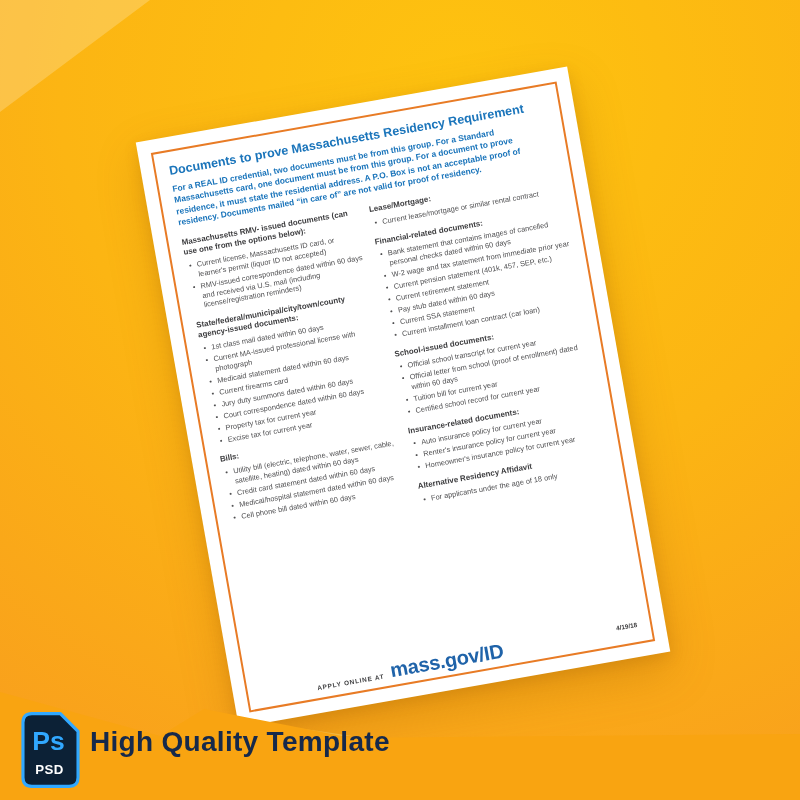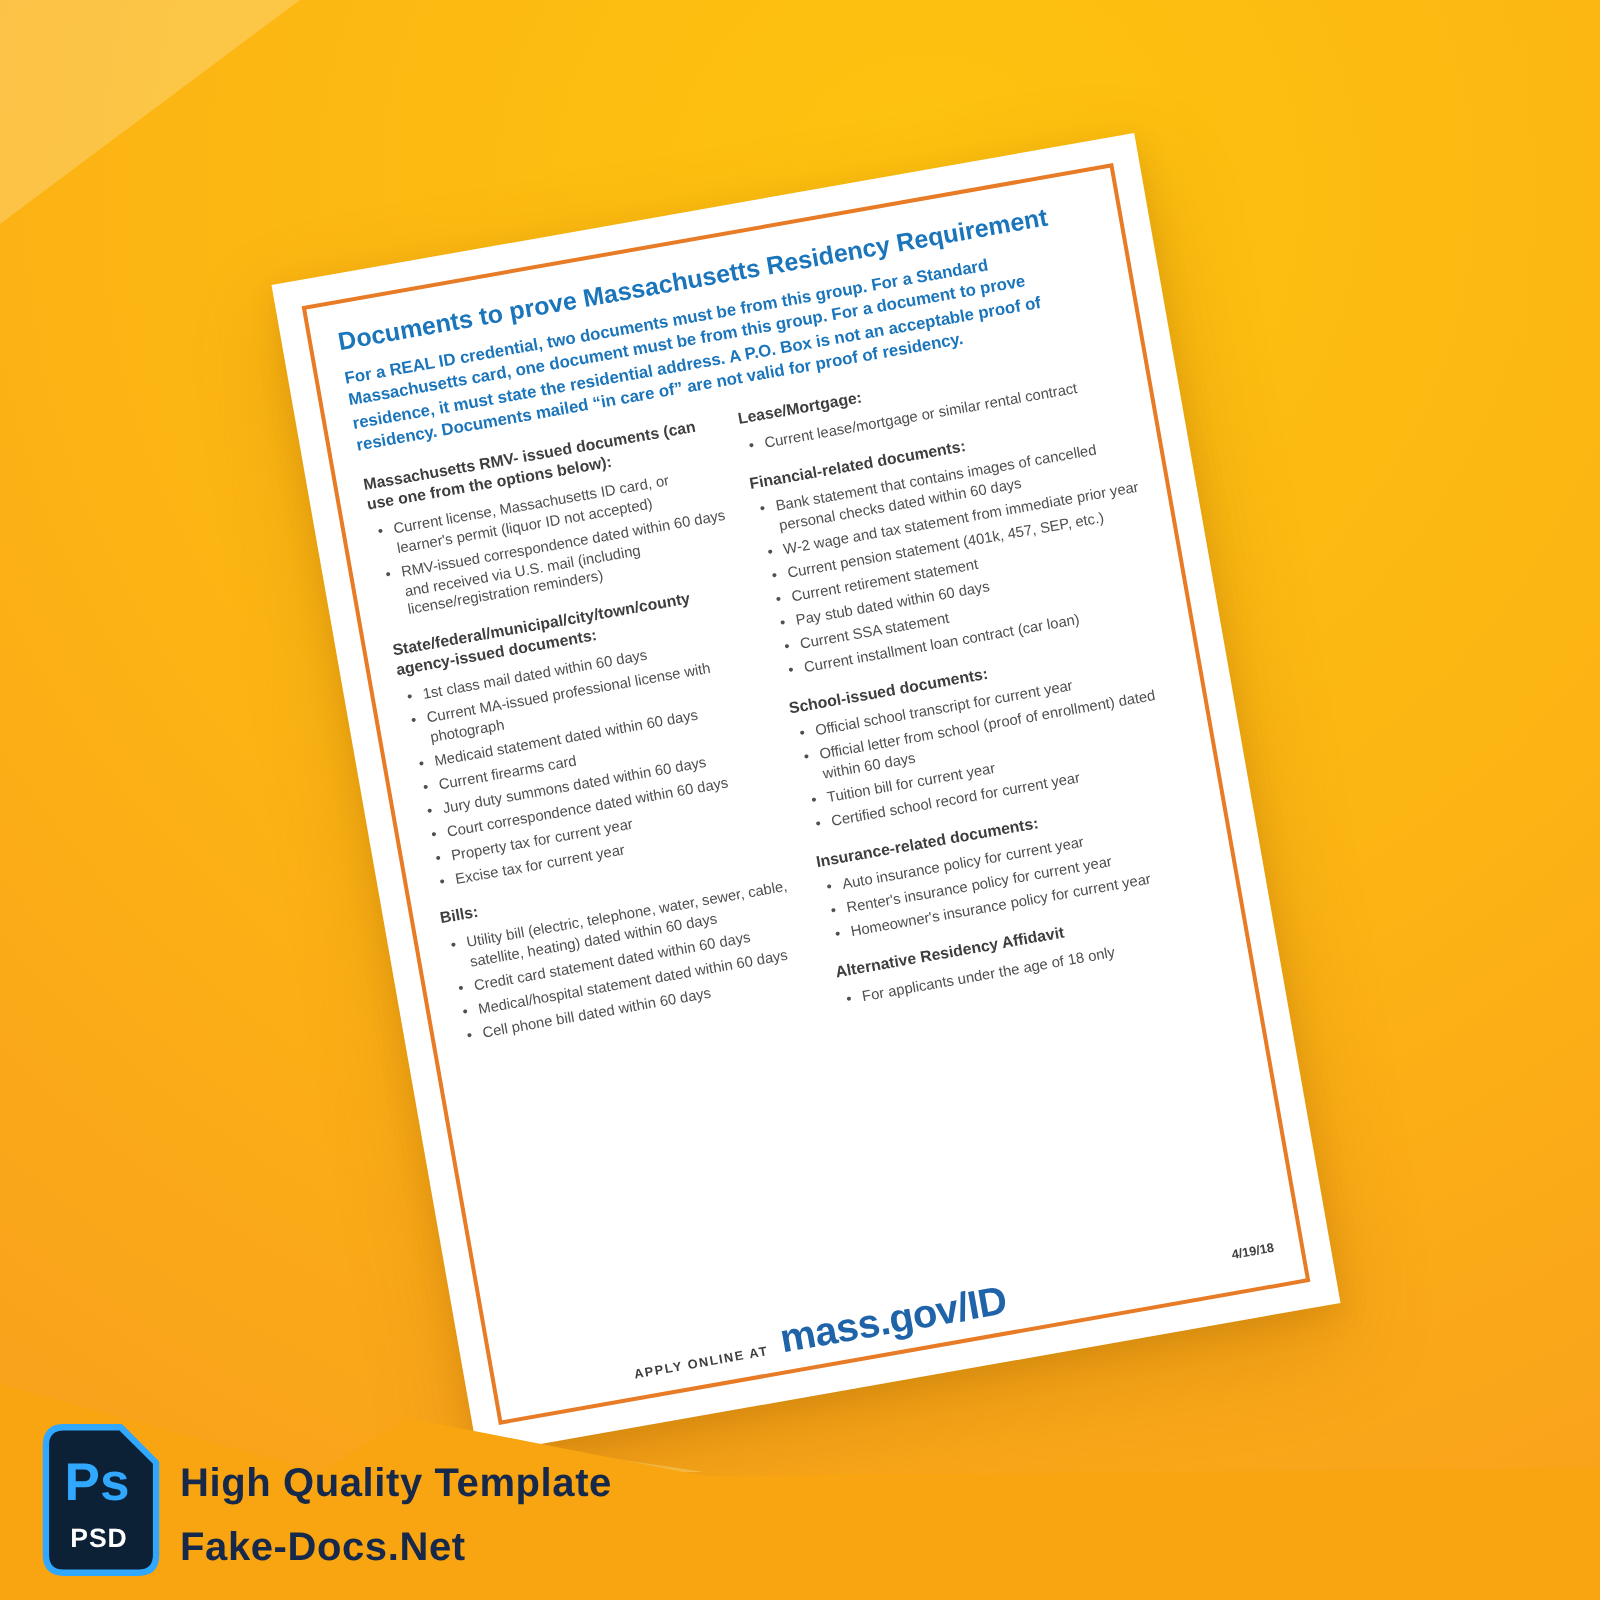"High Quality Template" .promo-text { font-size: 20px -> 28px }
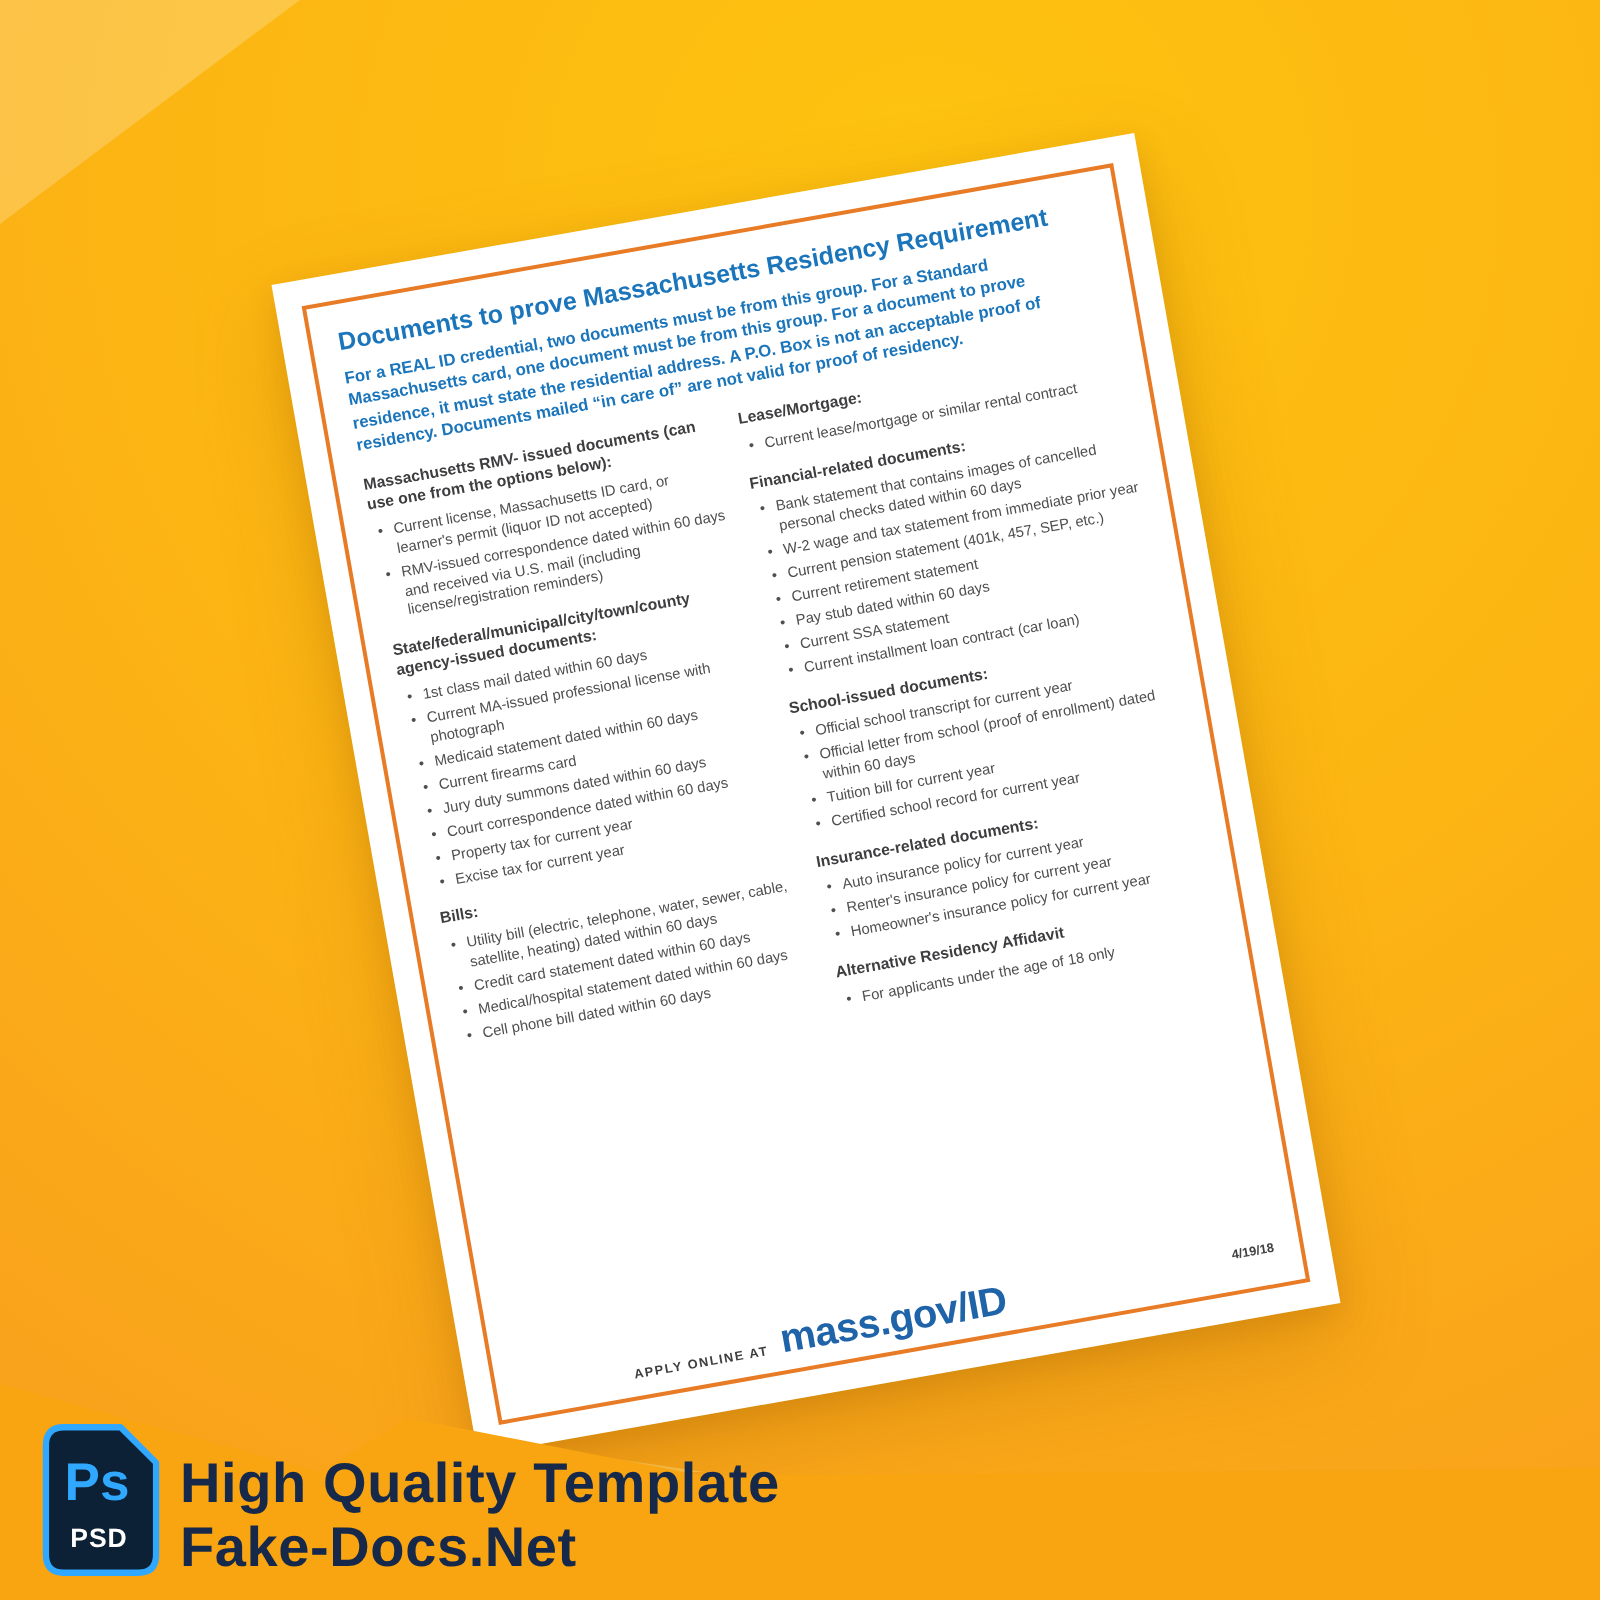"Fake-Docs.Net" div { html: <div>Fake-Docs.Net</div> -> none }
